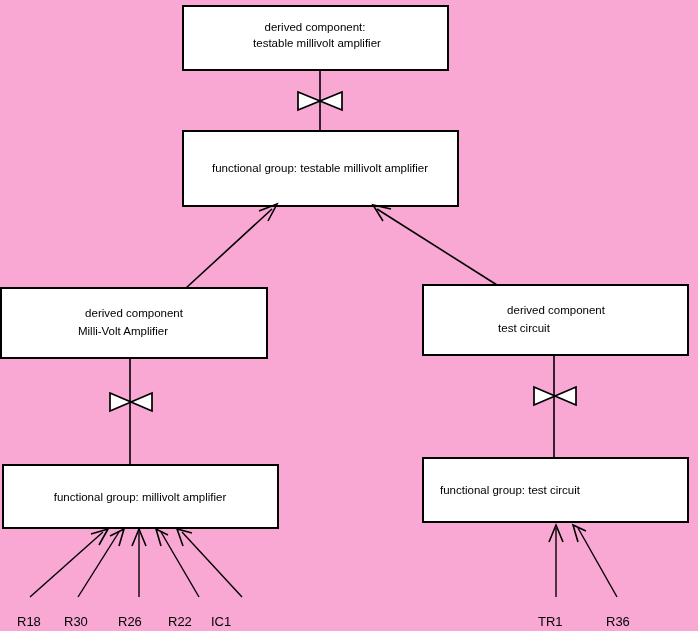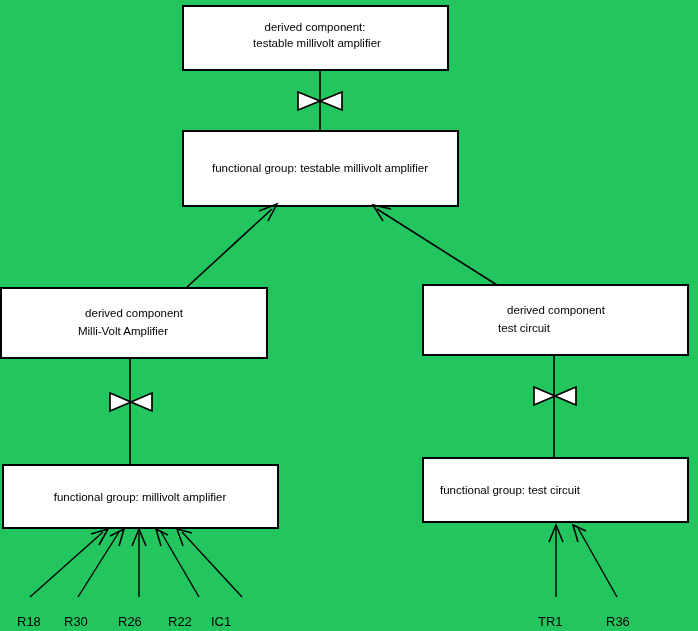"derived component:" #diagram-root { background: #22c55e -> #f9a8d4 }
